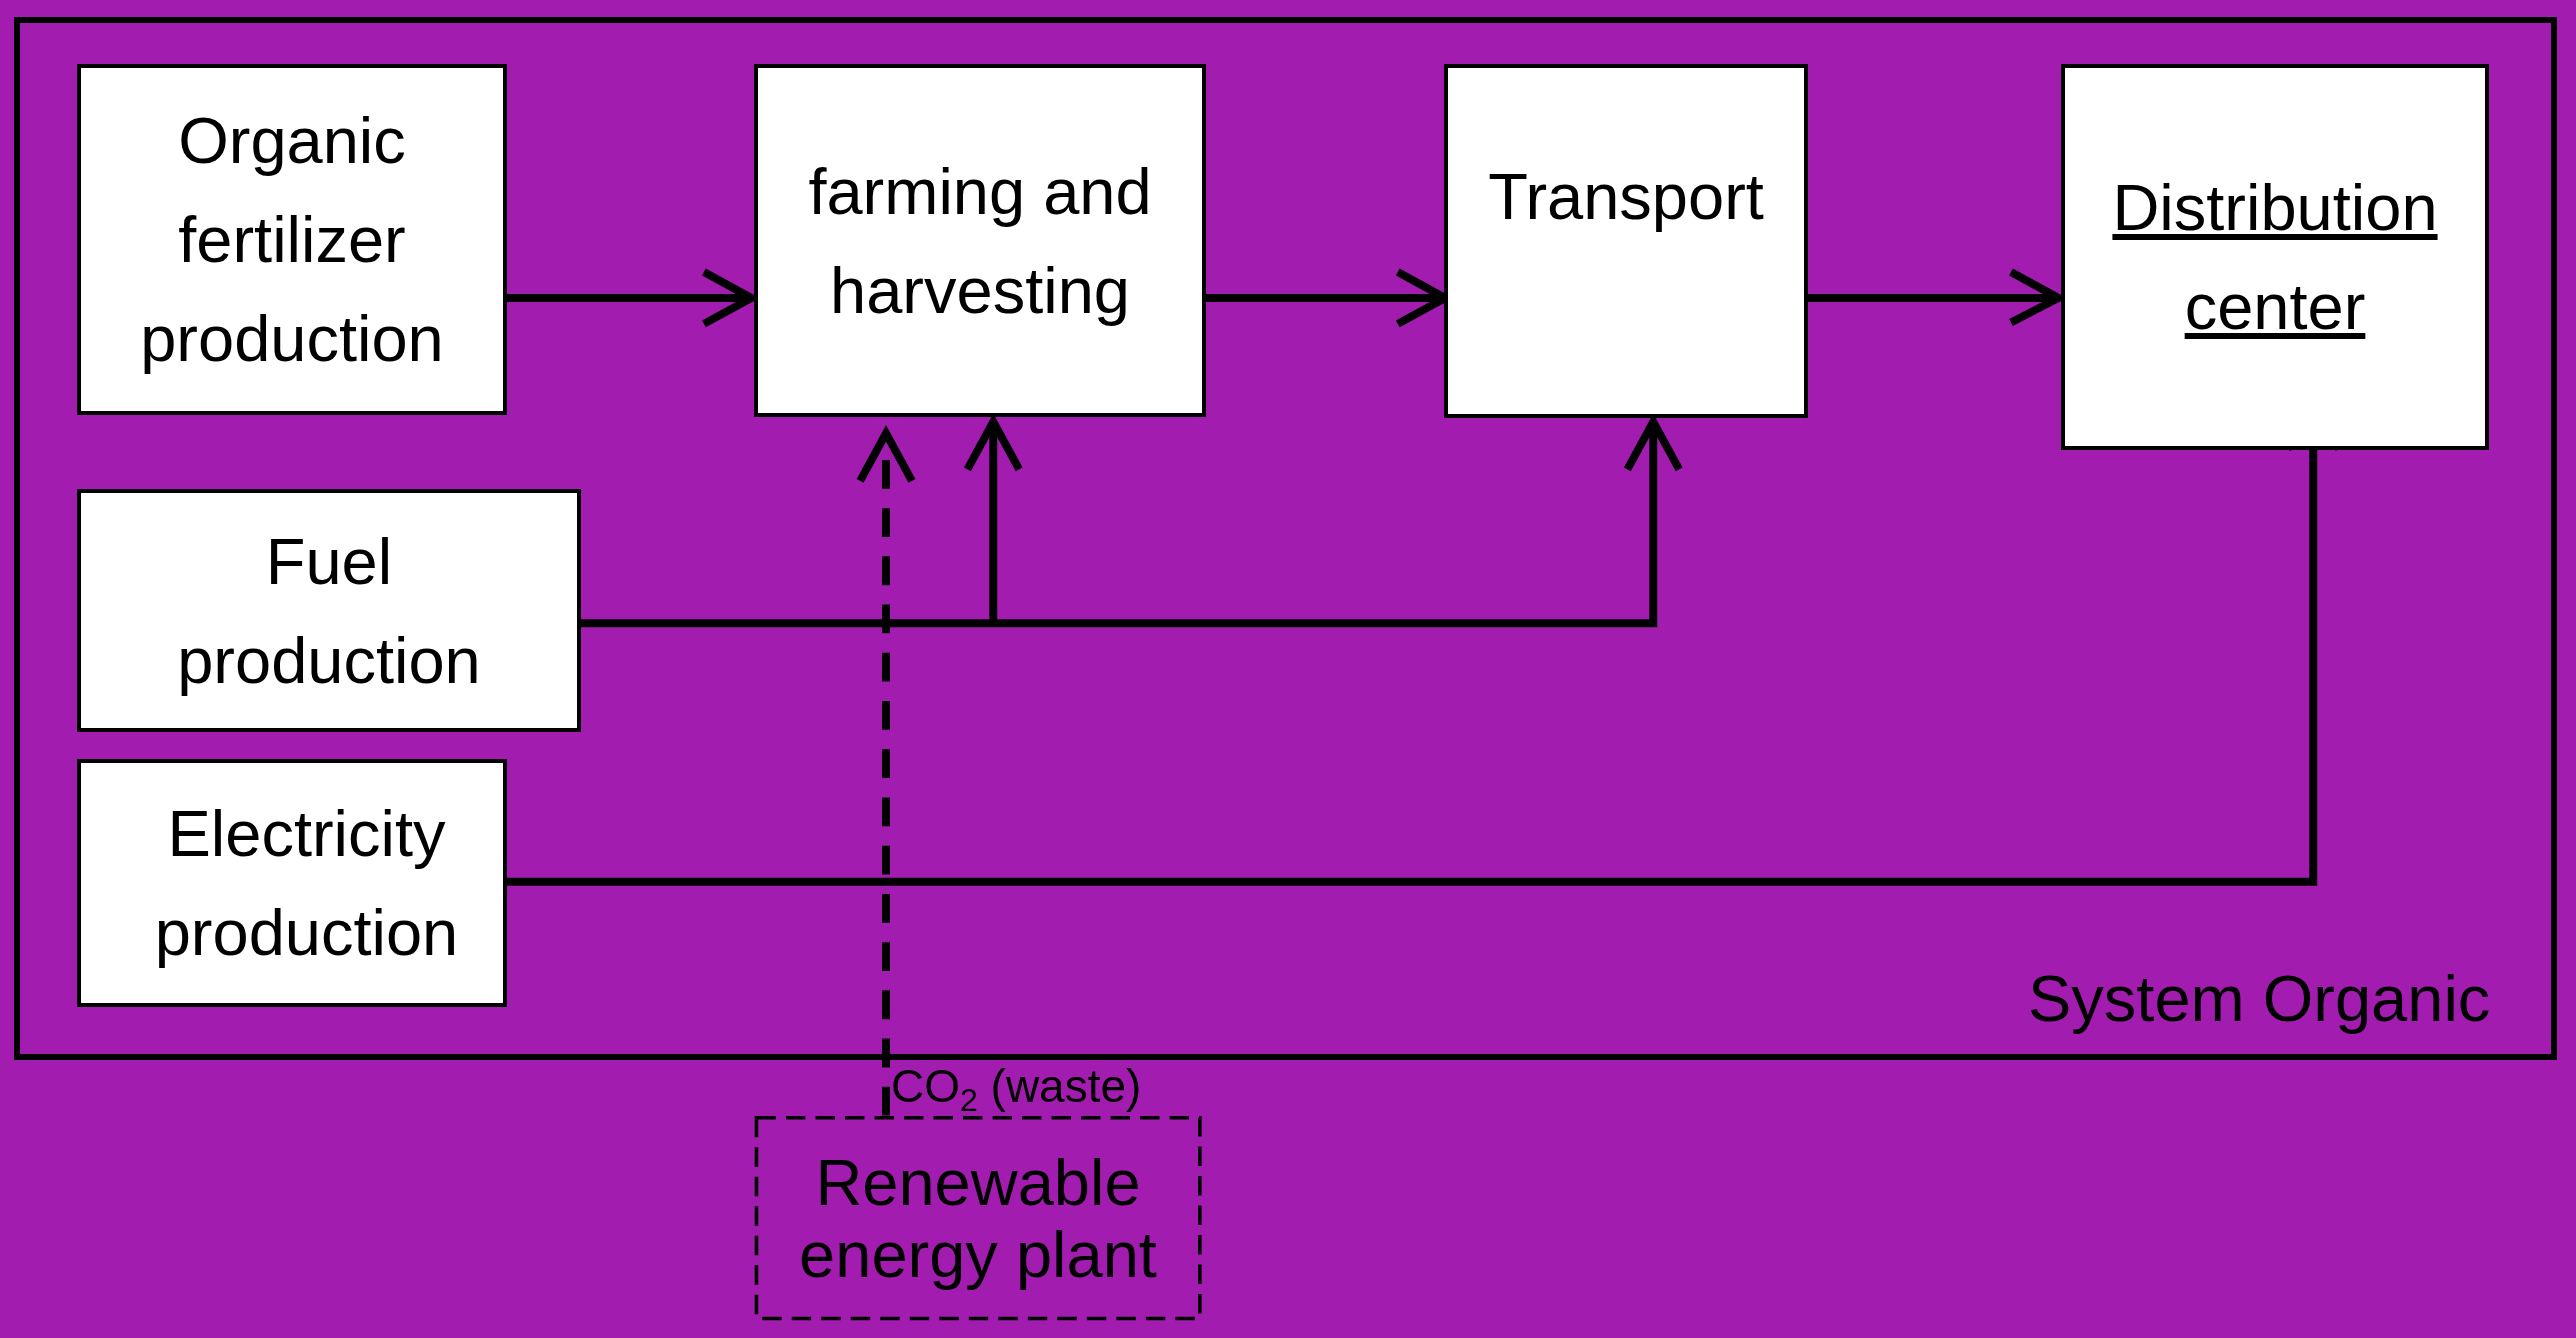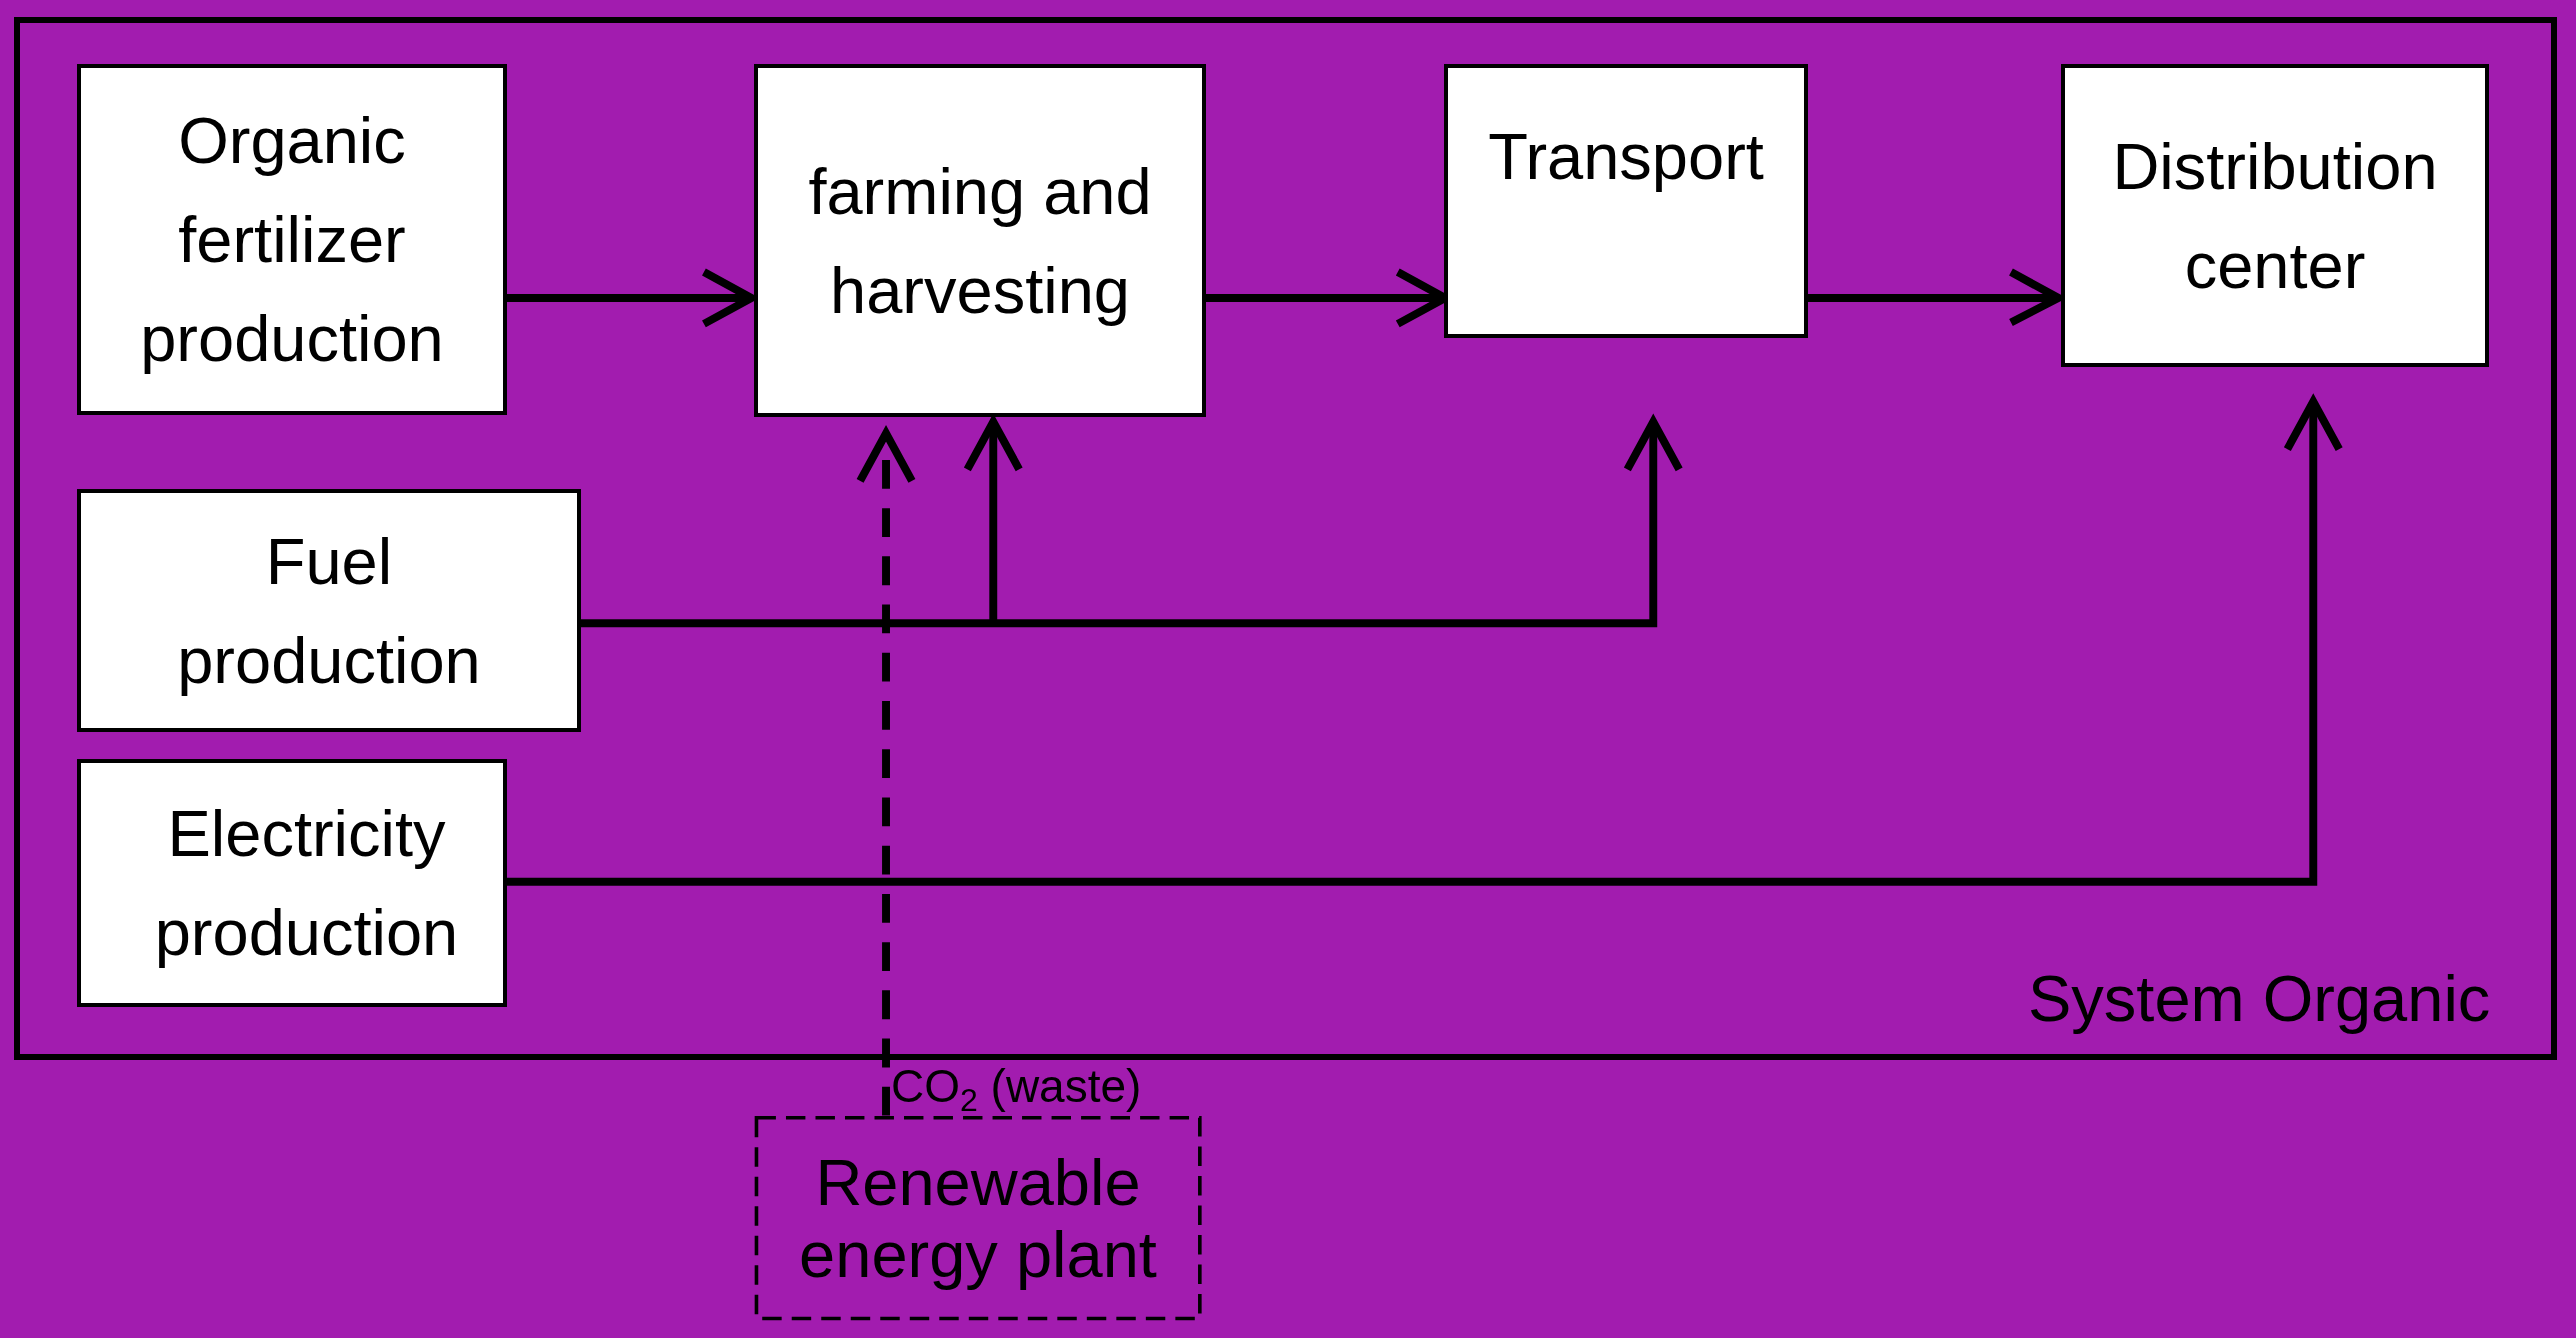"Transport" .node-transport { height: 274px -> 354px }
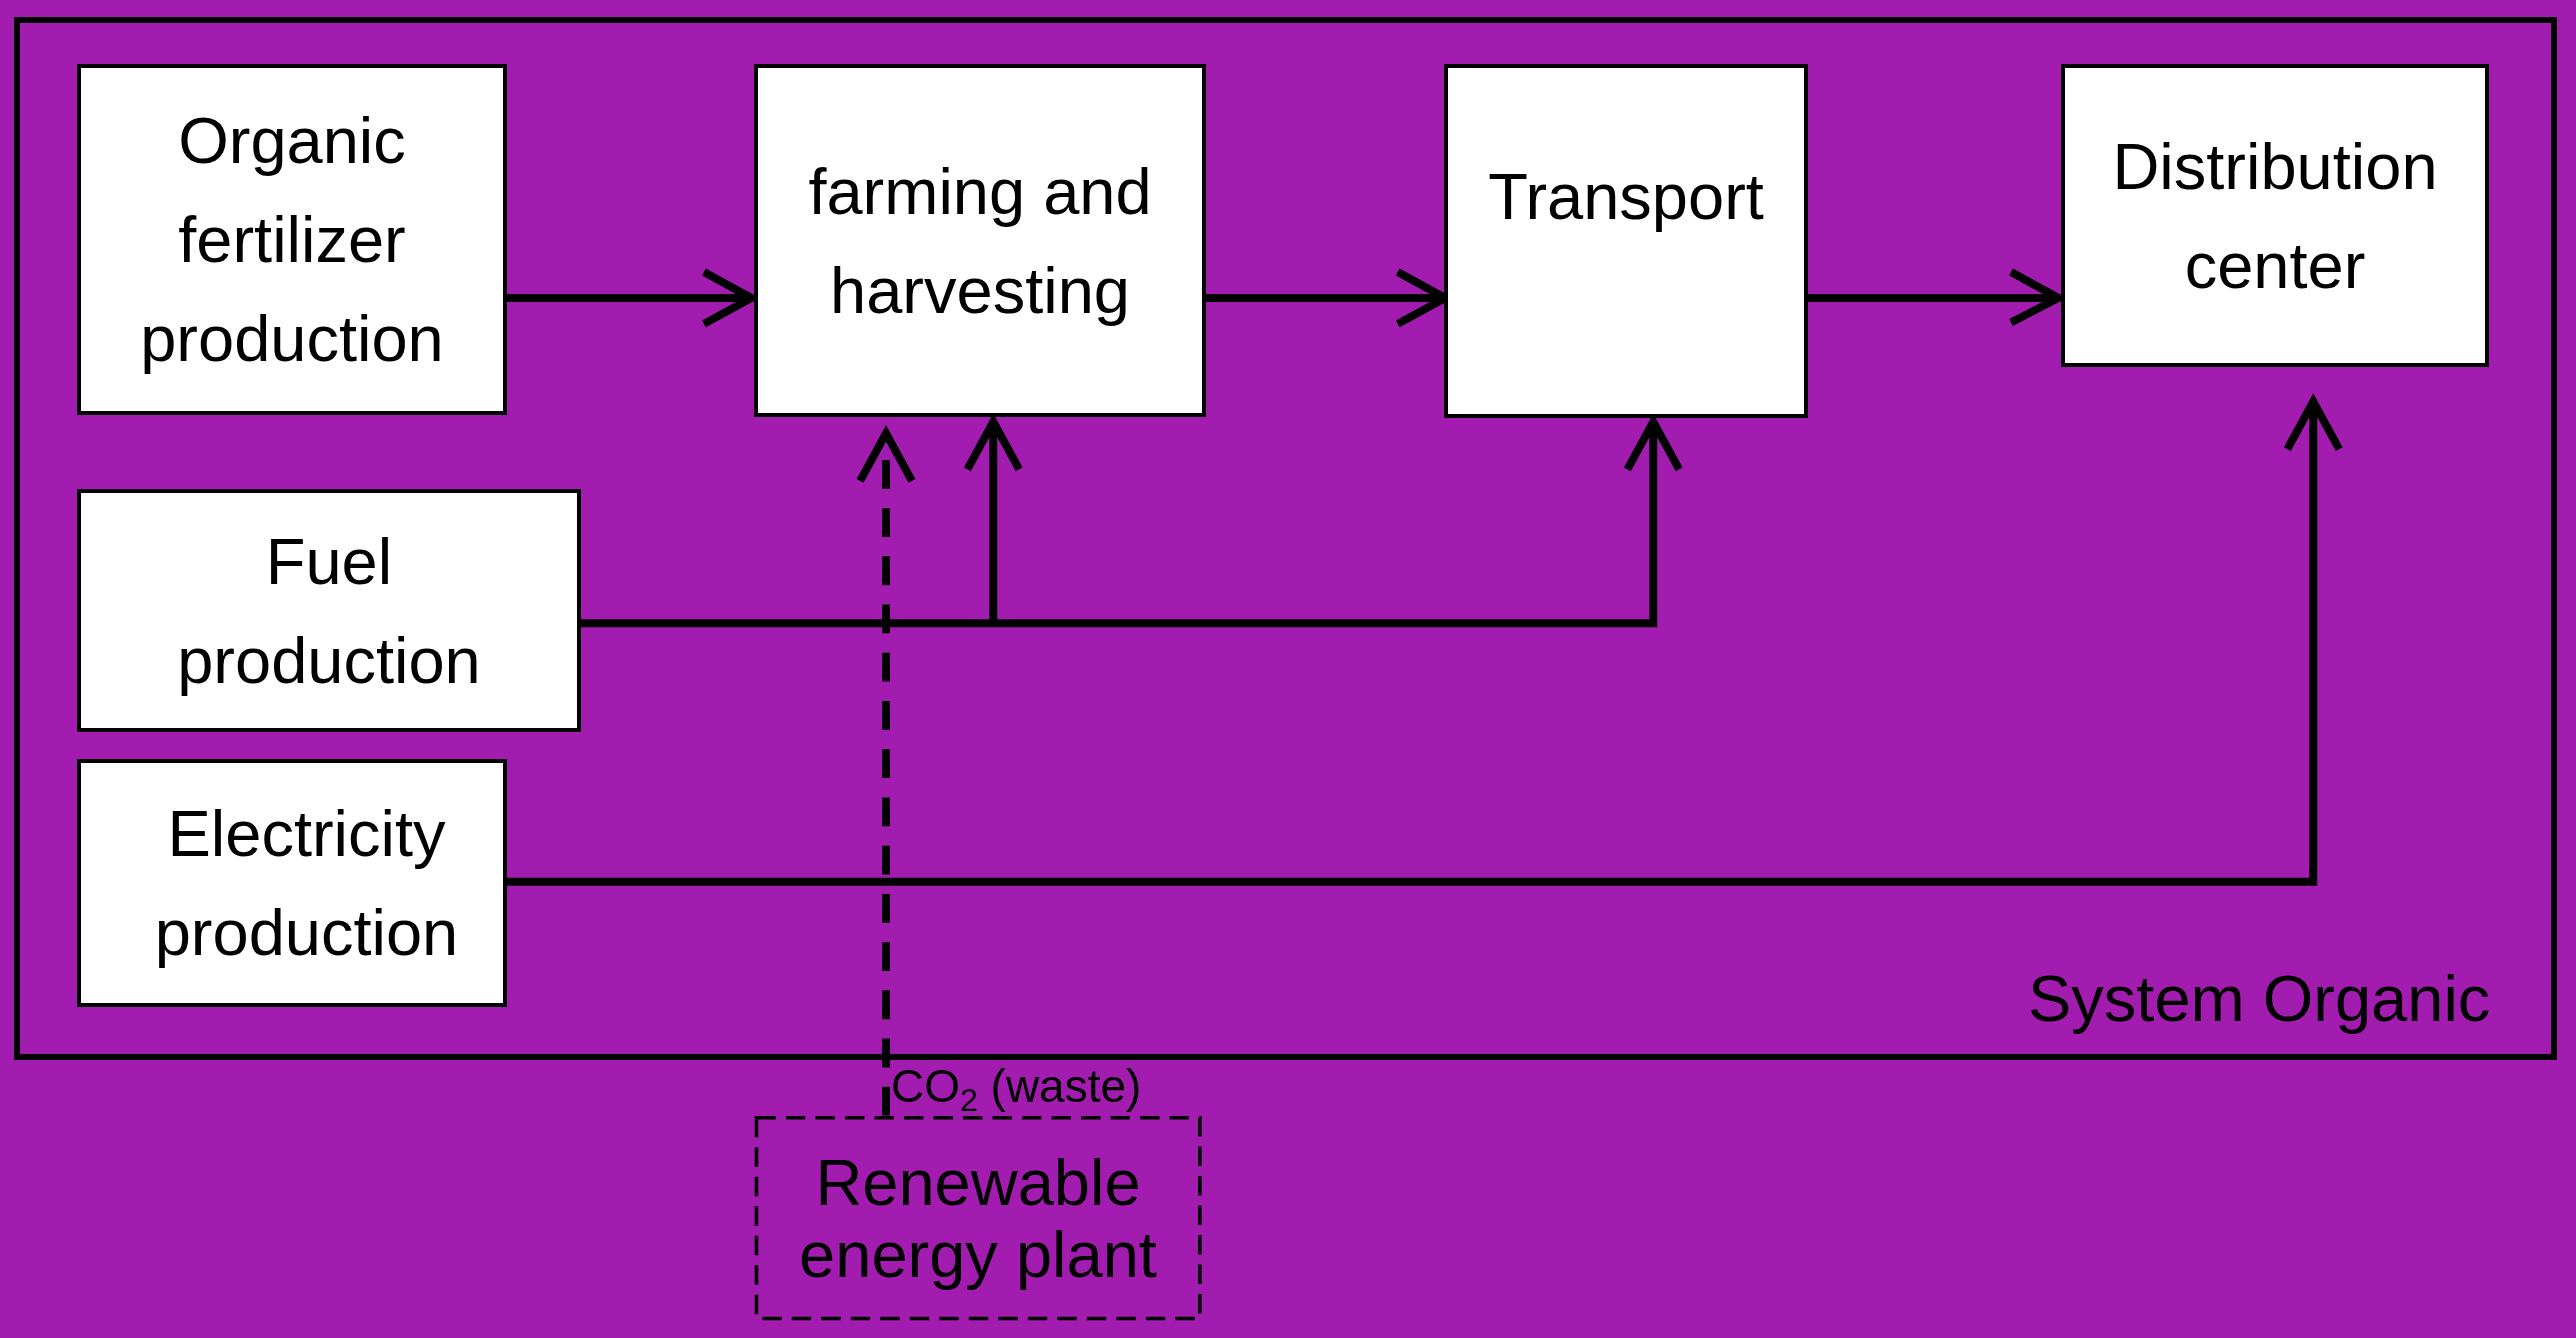"Distribution" .node-distribution { height: 303px -> 386px; text-decoration: none -> underline }
